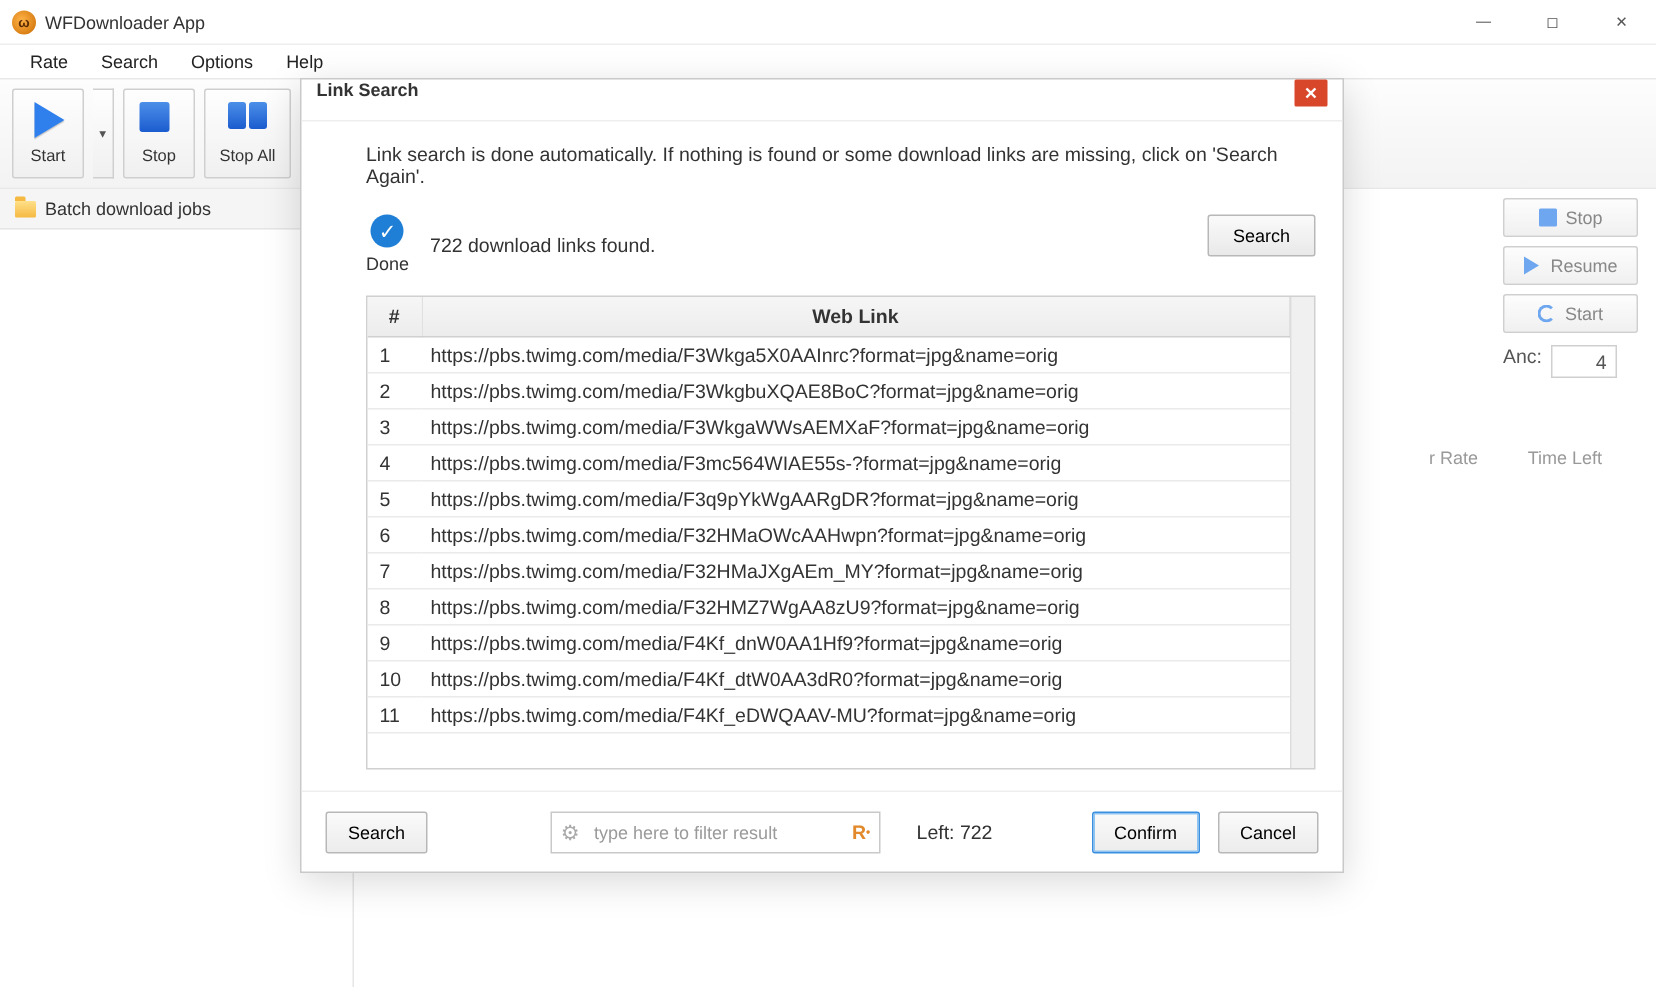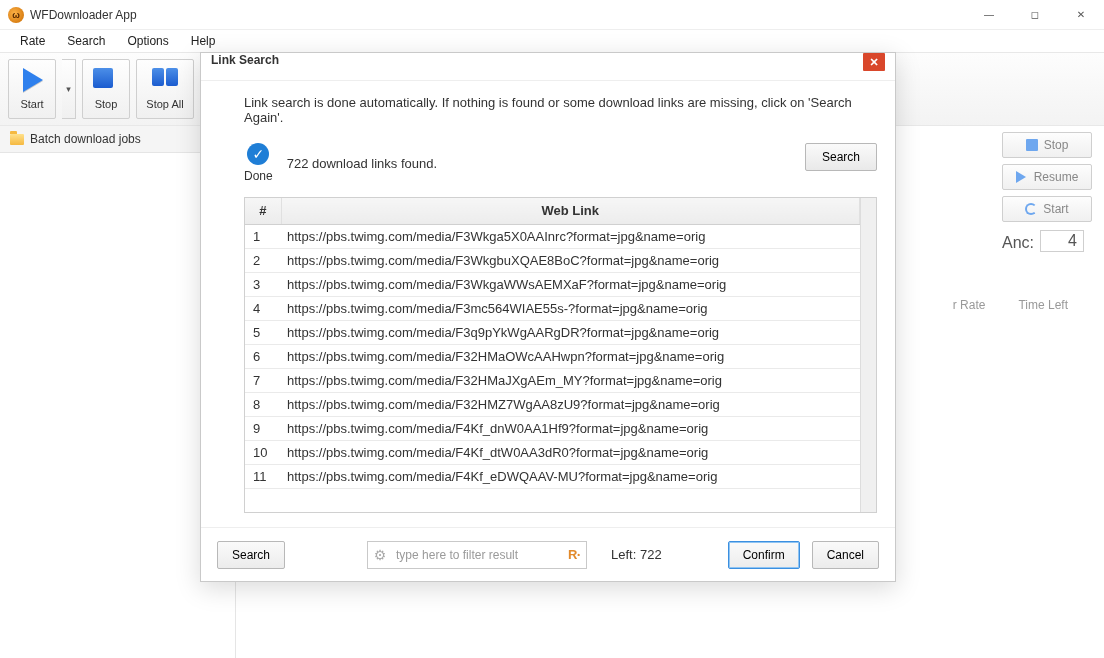"Anc:" .anc-row { align-items: flex-end -> flex-start; font-size: 16px -> 13px }
